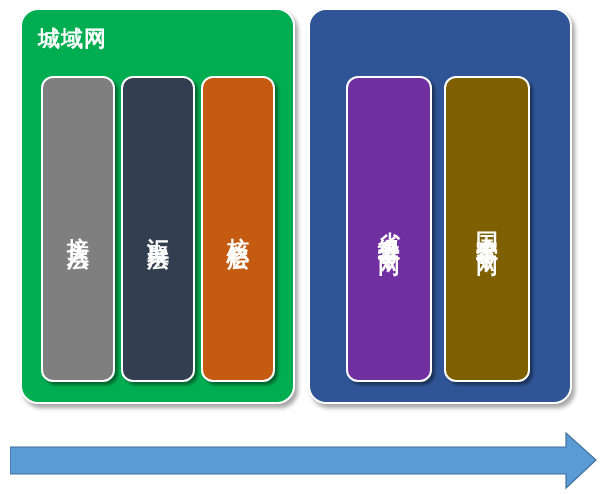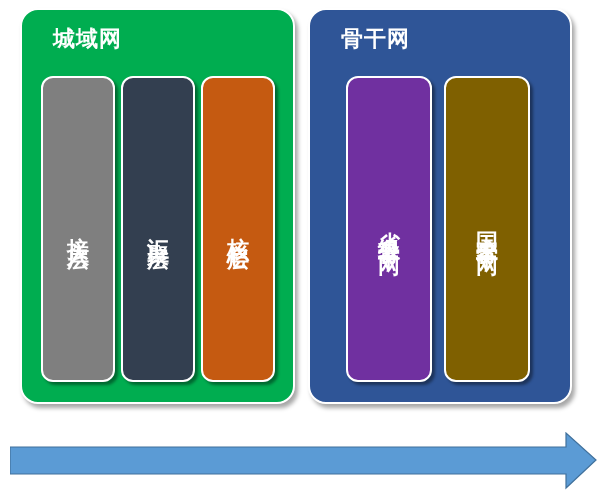"城域网" .group-title { margin-left: 15px -> none }
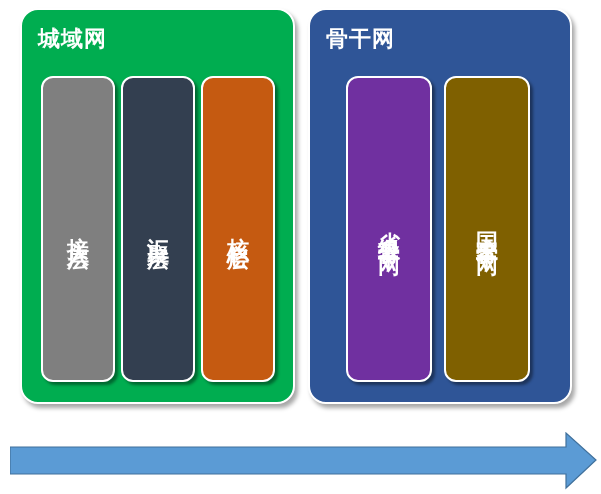"骨干网" div.group-title { html: <div>骨干网</div> -> none }
